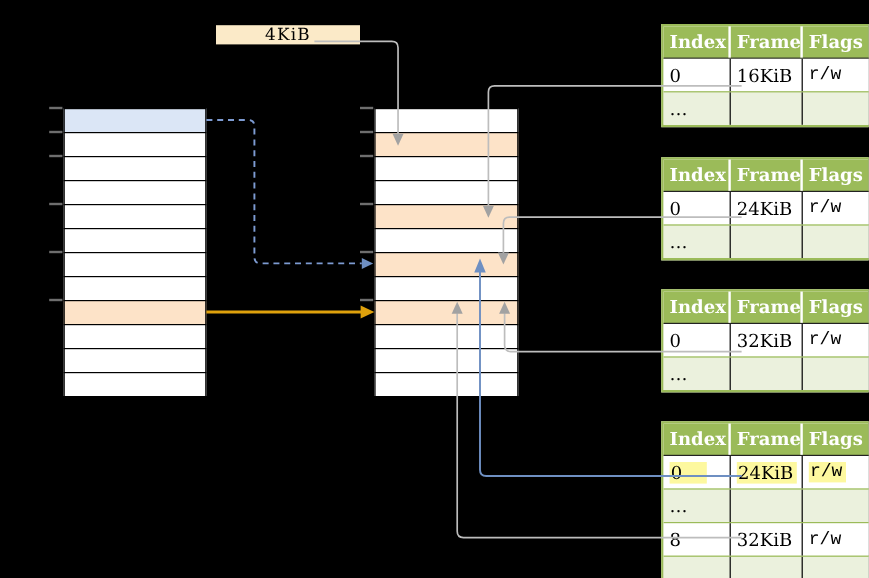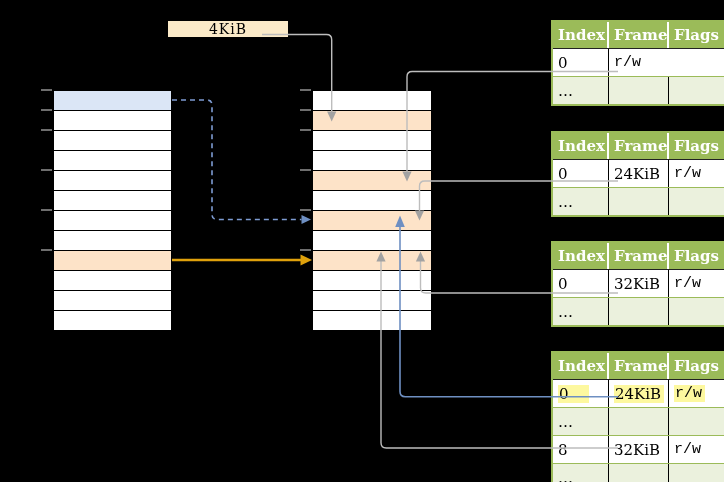"4KiB" .size-label { left: 168px -> 180px }
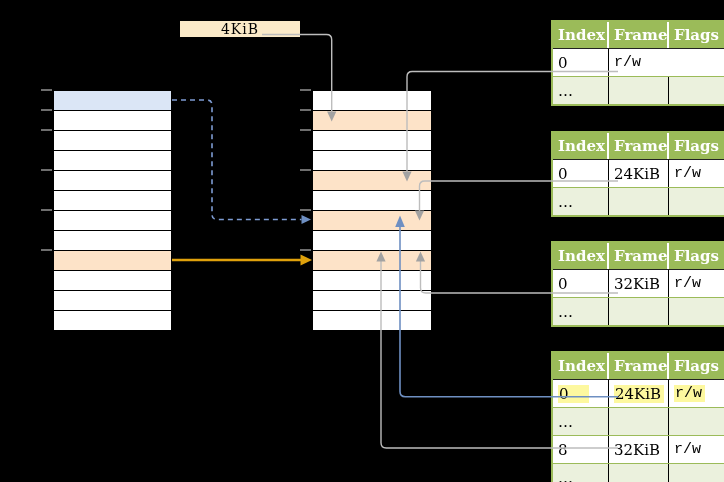"16KiB" div.fcell { html: none -> <div>16KiB</div> }
